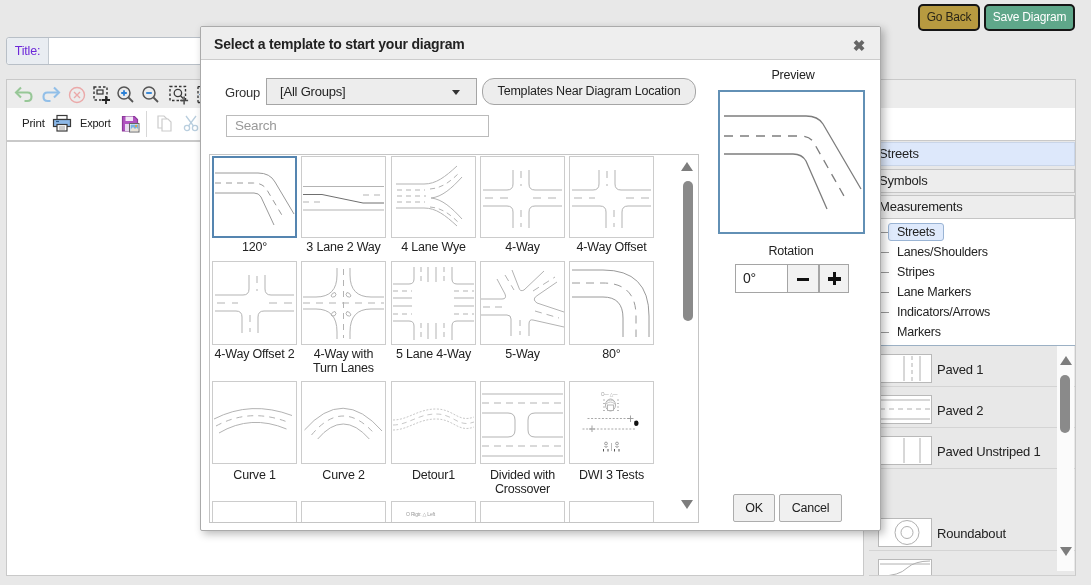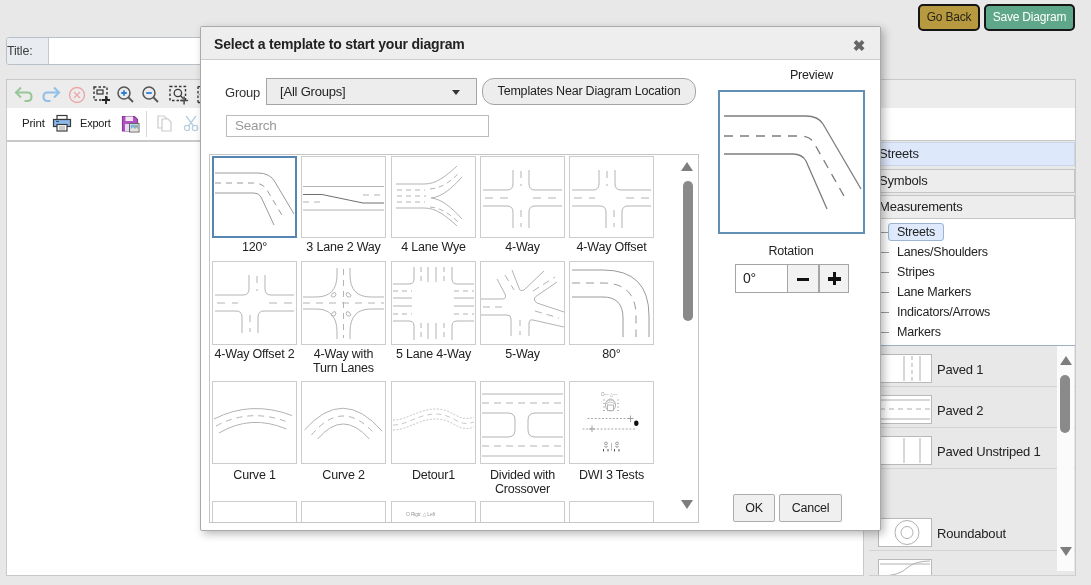"Title:" #titlelabel { color: #404040 -> #6d28d9; text-align: none -> center }
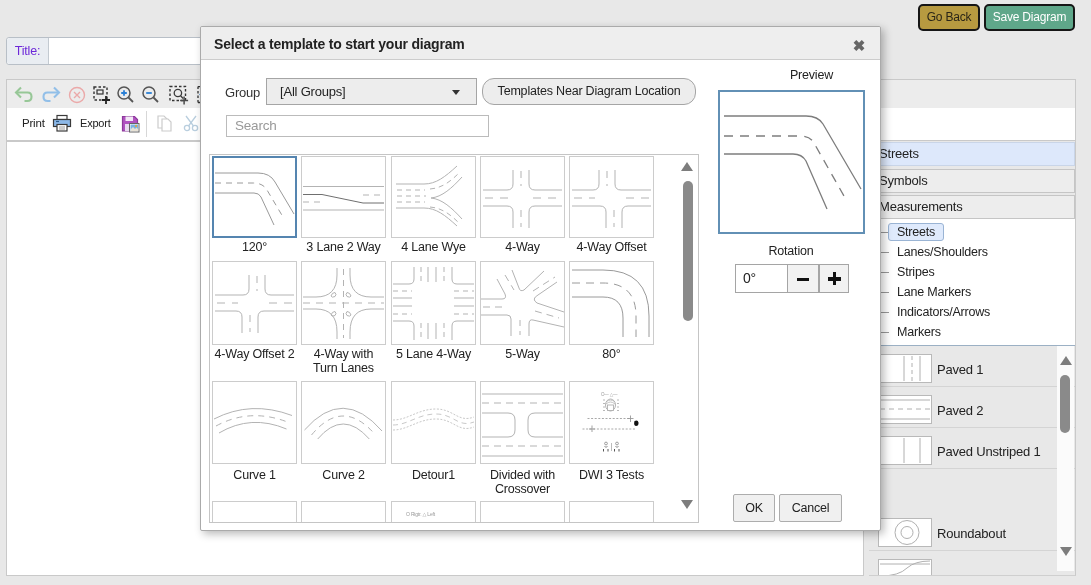"Preview" #prevlbl { text-align: right -> center }
